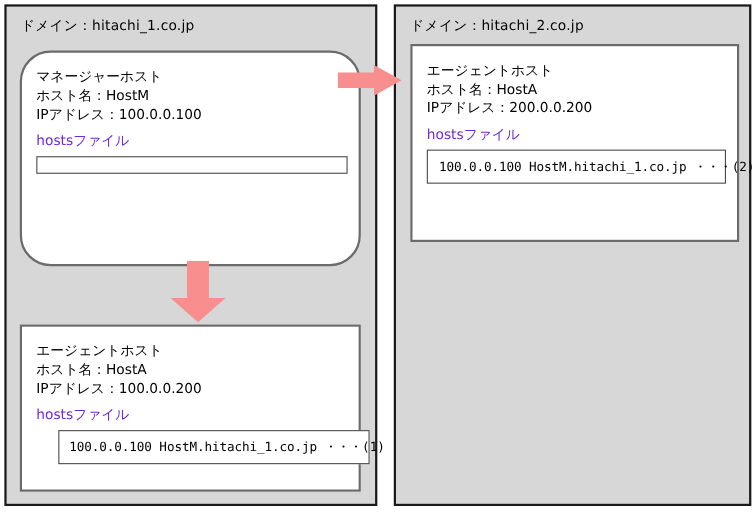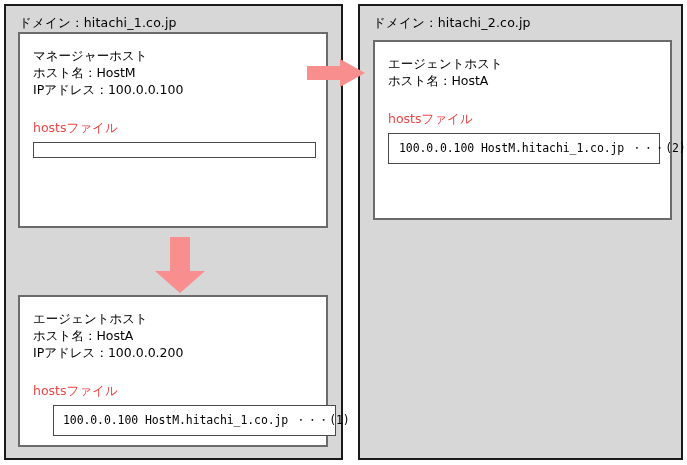"マネージャーホスト" #card-manager { border-radius: none -> 28px; top: 26px -> 40px }
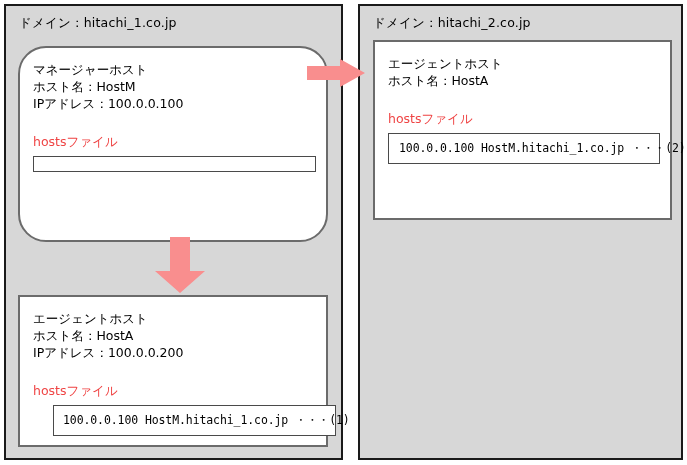"IPアドレス：200.0.0.200" div { html: none -> <div>IPアドレス：200.0.0.200</div> }
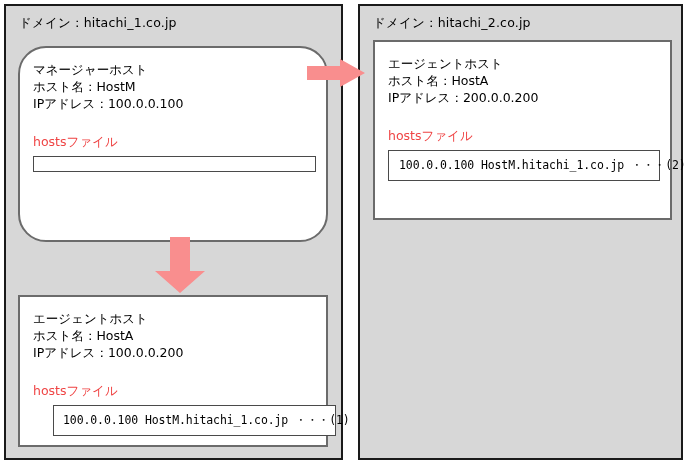"hostsファイル" .hosts-title { color: #ef4444 -> #6d28d9; margin-top: 22px -> 8px }
